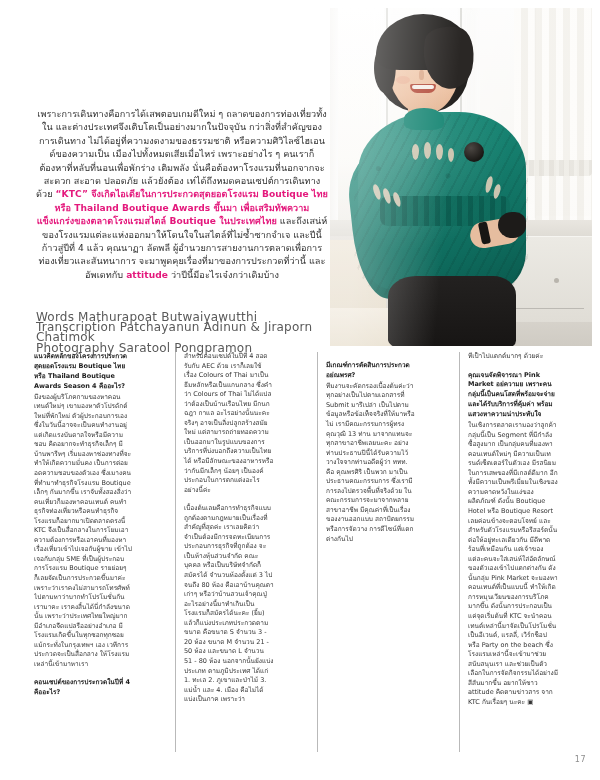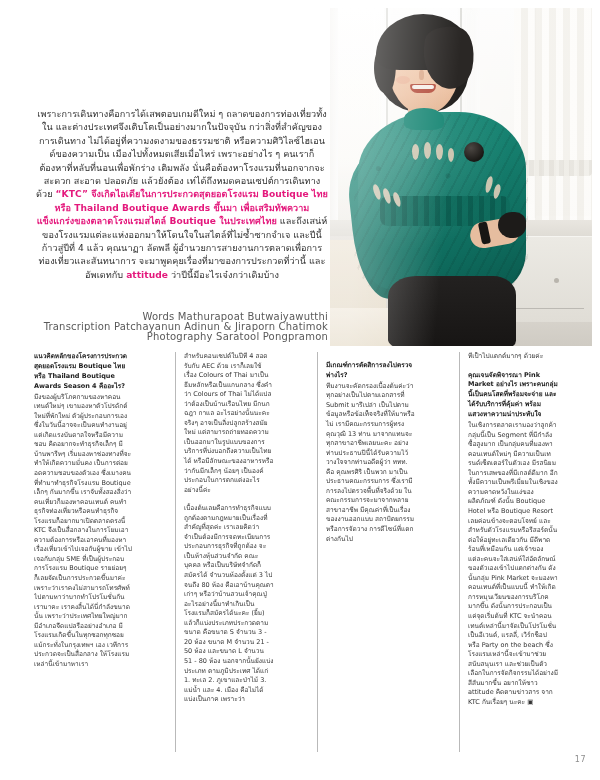"Words Mathurapoat Butwaiyawutthi" #credits { font-size: 10px -> 12px; text-align: right -> left }
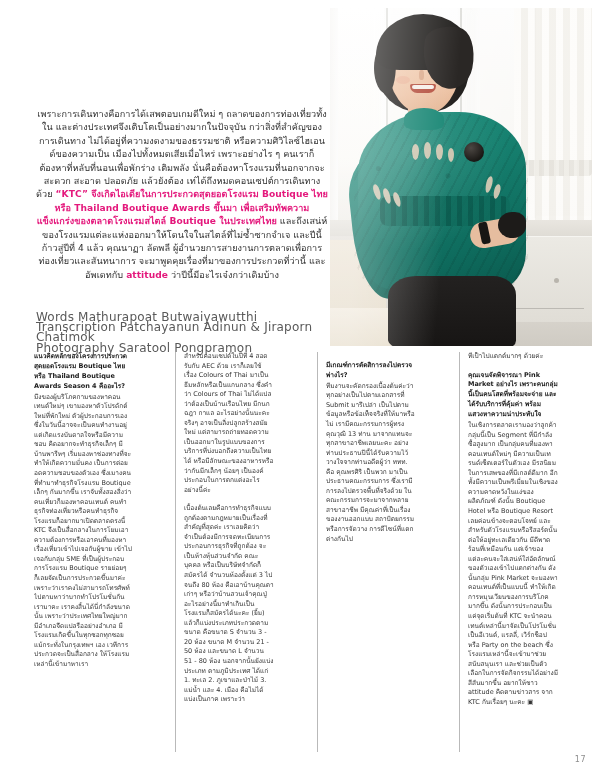"มีเกณฑ์การตัดสิการลงไปตรวจพ่างไร?" span.q { text: มีเกณฑ์การตัดสิการลงไปตรวจพ่างไร -> มีเกณฑ์การตัดสินการประกวดอย่ณพรศ }
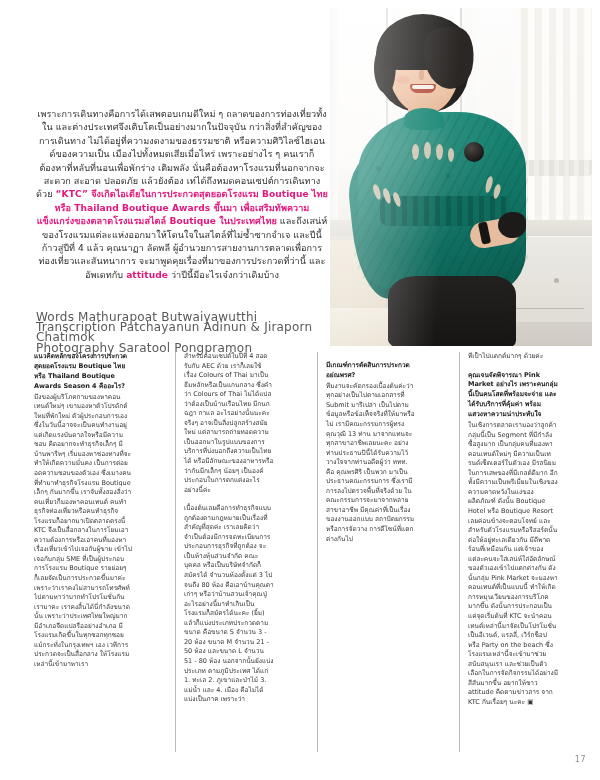"คุณเจนจัดพิจารณา Pink Market อย่างไร" span.q { text: อย่างไร -> อย่ความย }
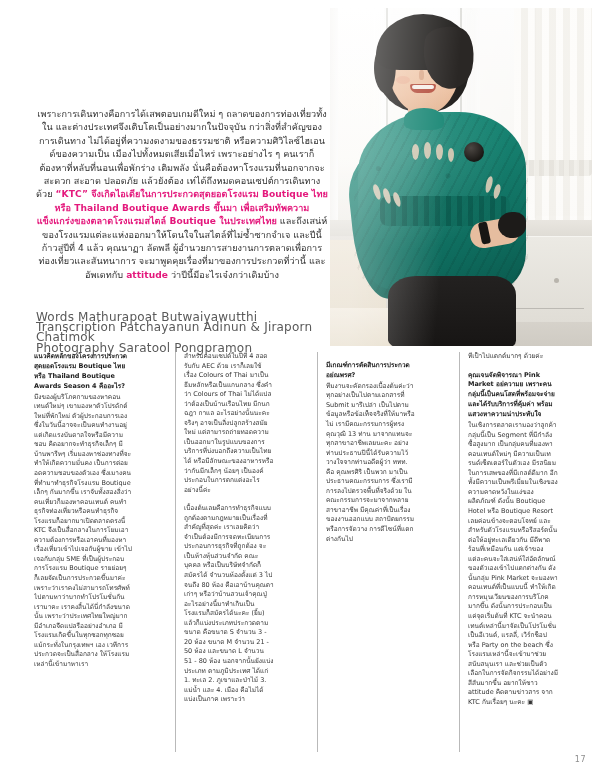"คอนเซปต์ของการประกวดในปีที่ 4 คืออะไร?" span.q { html: none -> <span>คอนเซปต์ของการประกวดในปีที่ 4 คืออะไร?</span> }
